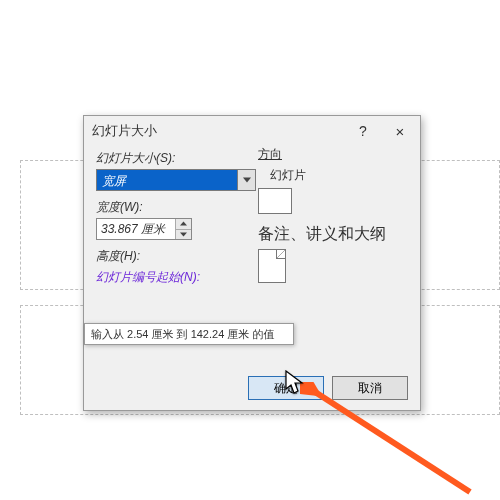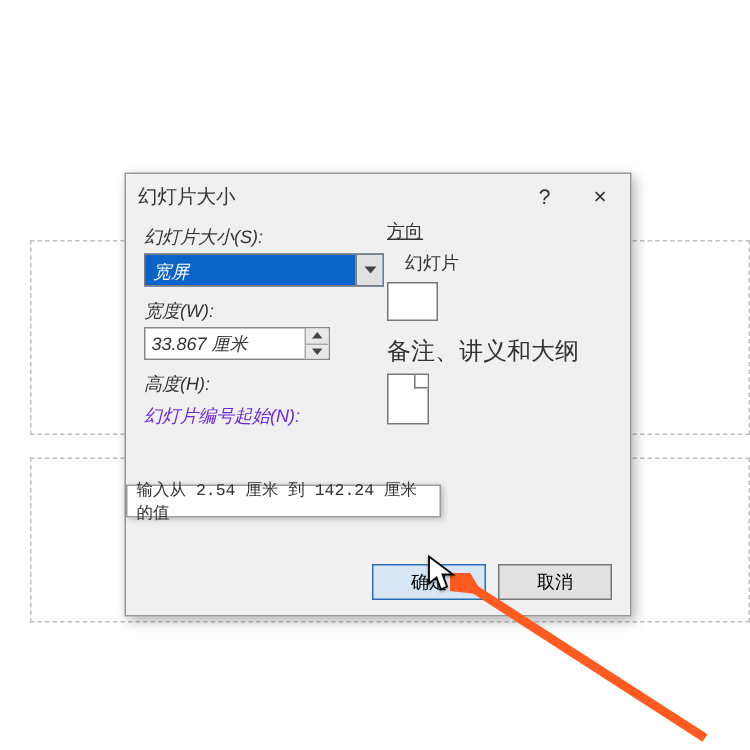"33.867 厘米" .spin { width: 124px -> 96px }
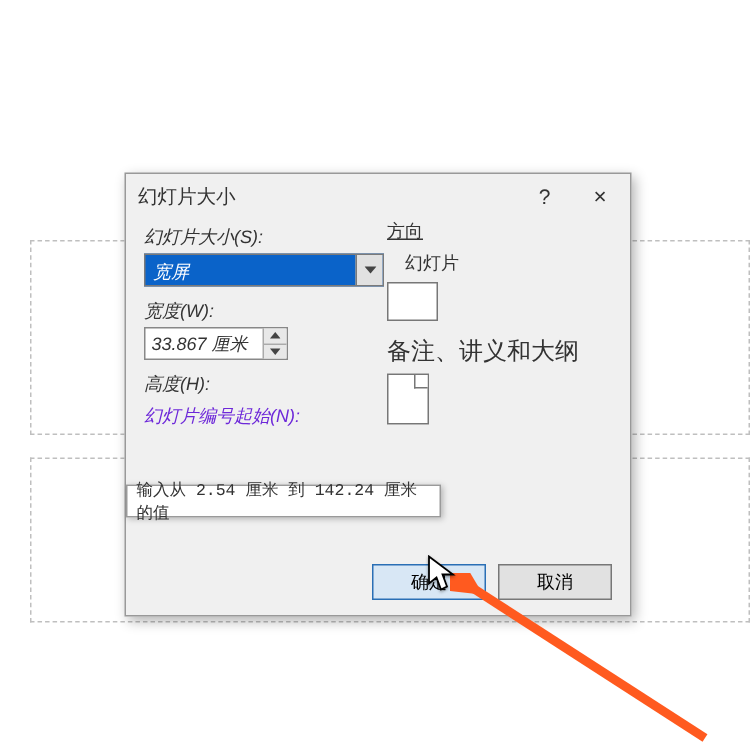"输入从 2.54 厘米 到 142.24" .tooltip { font-family: Liberation Mono, monospace -> none }
